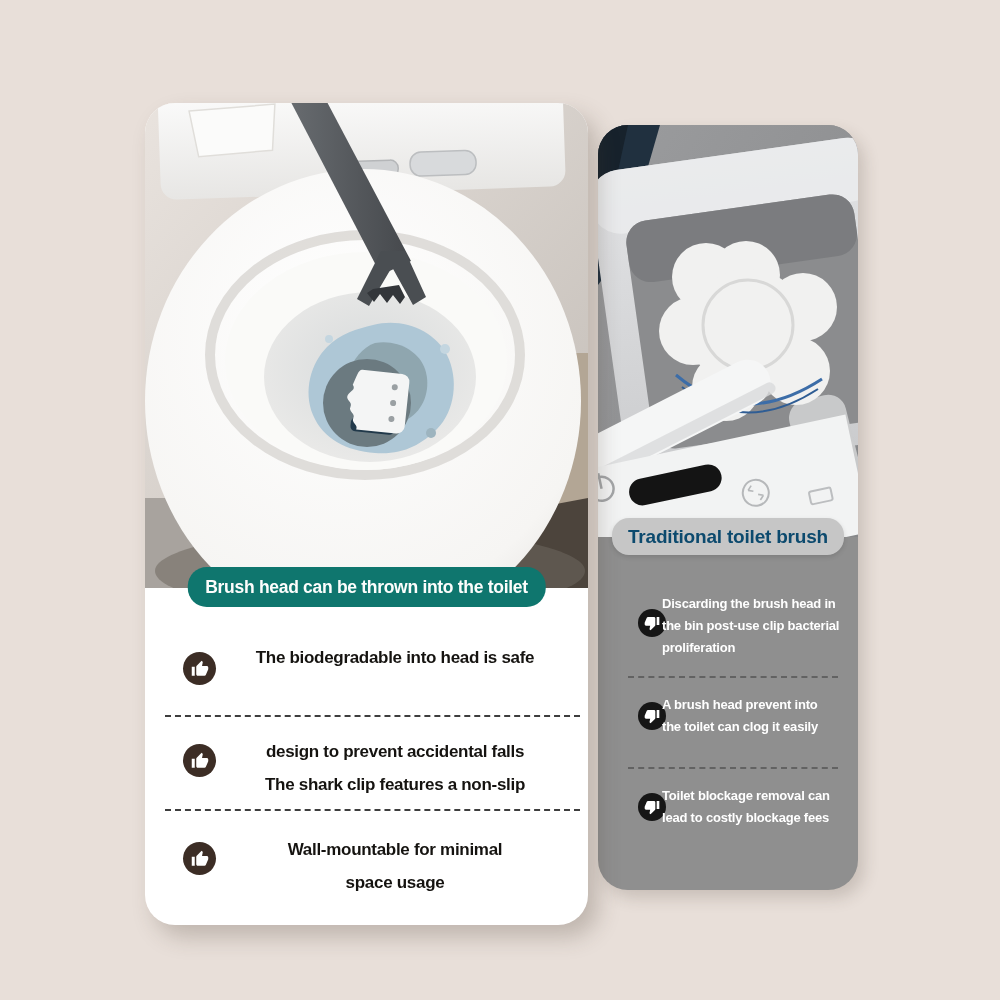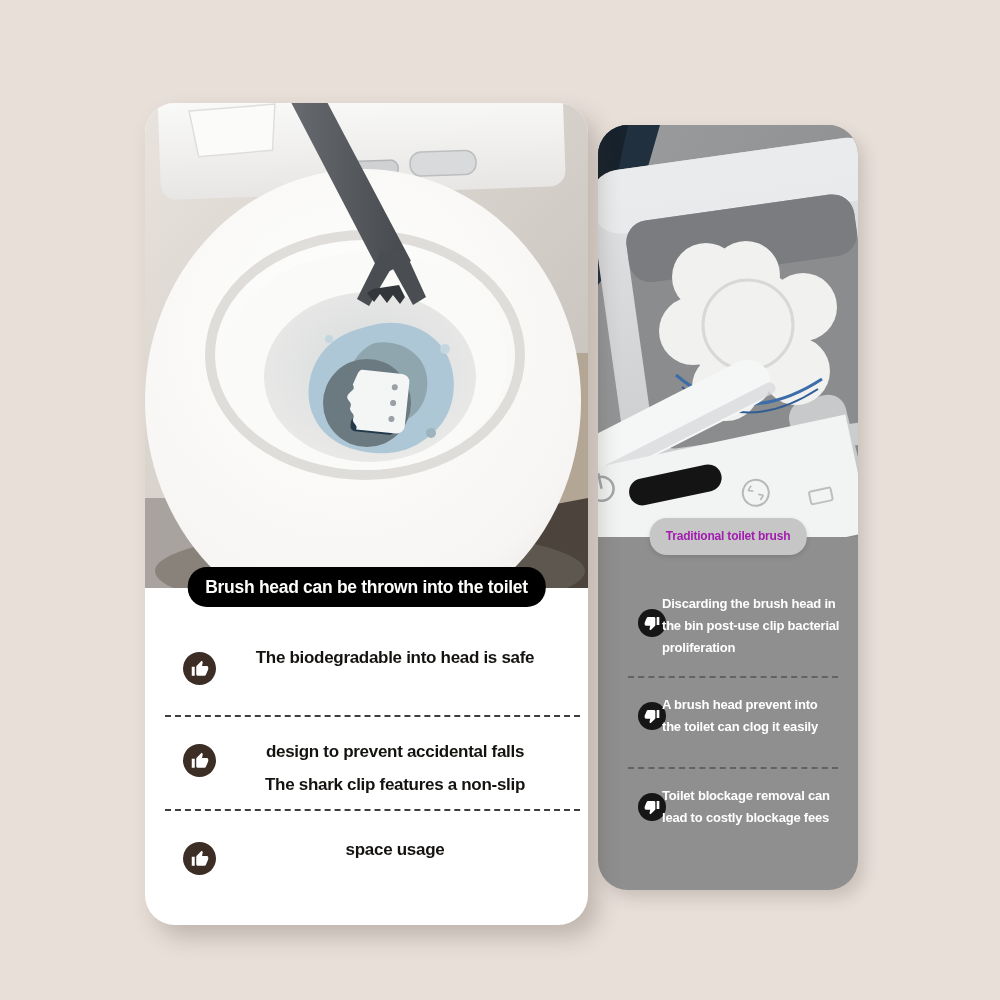"Traditional toilet brush" .badge-gray { color: #a21caf -> #0c4a6e; font-size: 12px -> 19px }
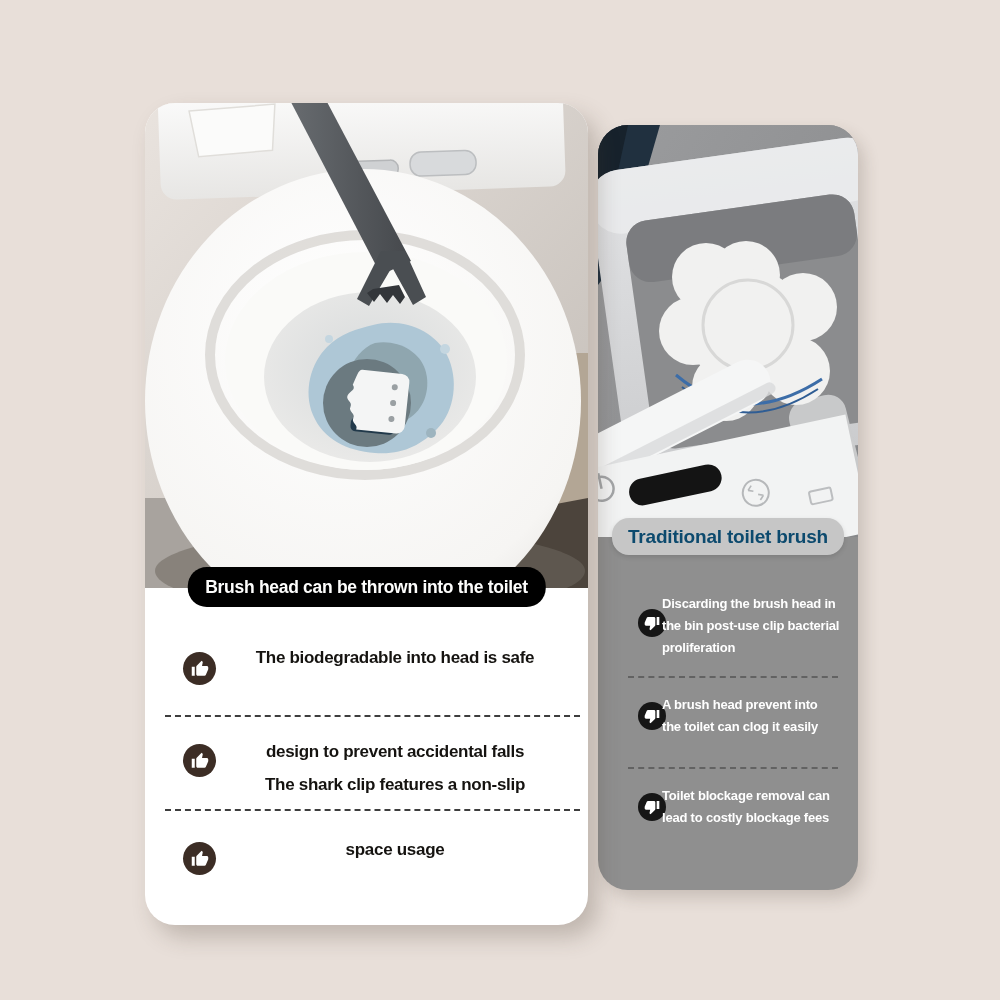"Brush head can be thrown" .badge-dark { background: #000000 -> #0f766e }
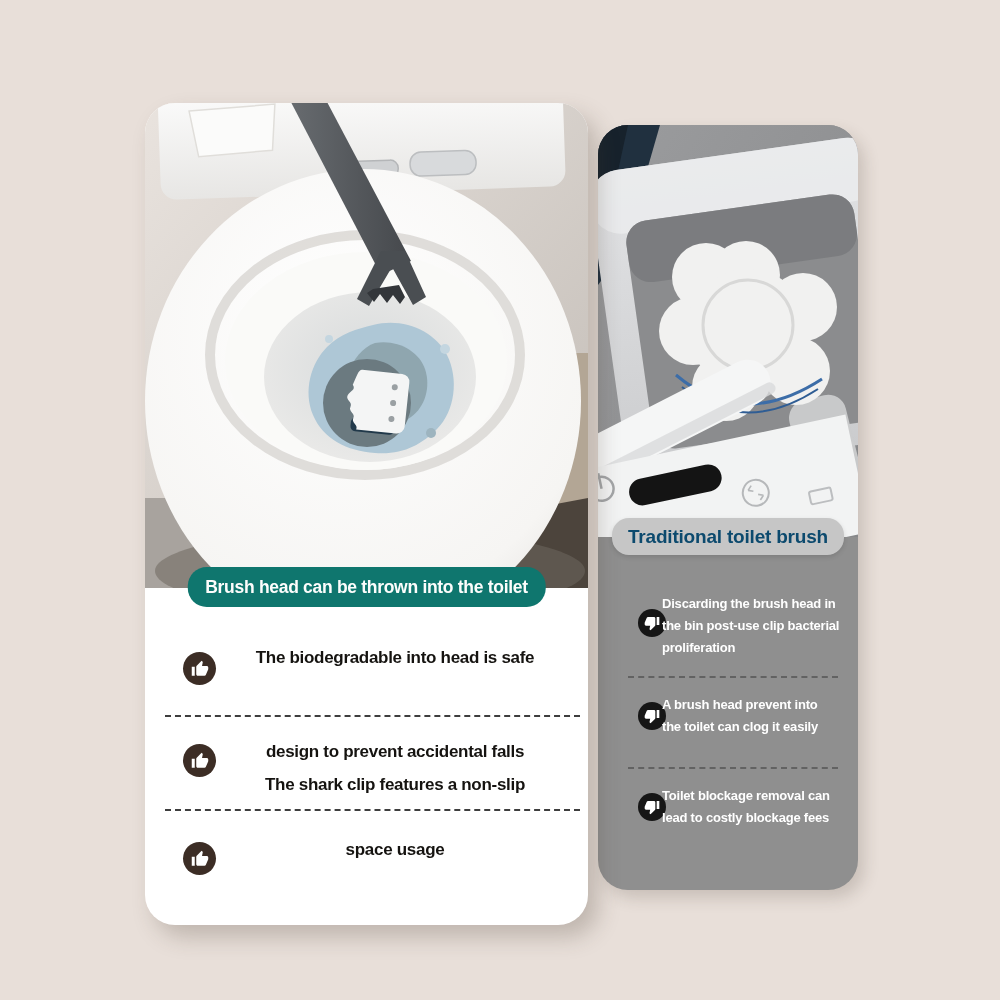"Wall-mountable for minimal" div { html: none -> <div>Wall-mountable for minimal</div> }
